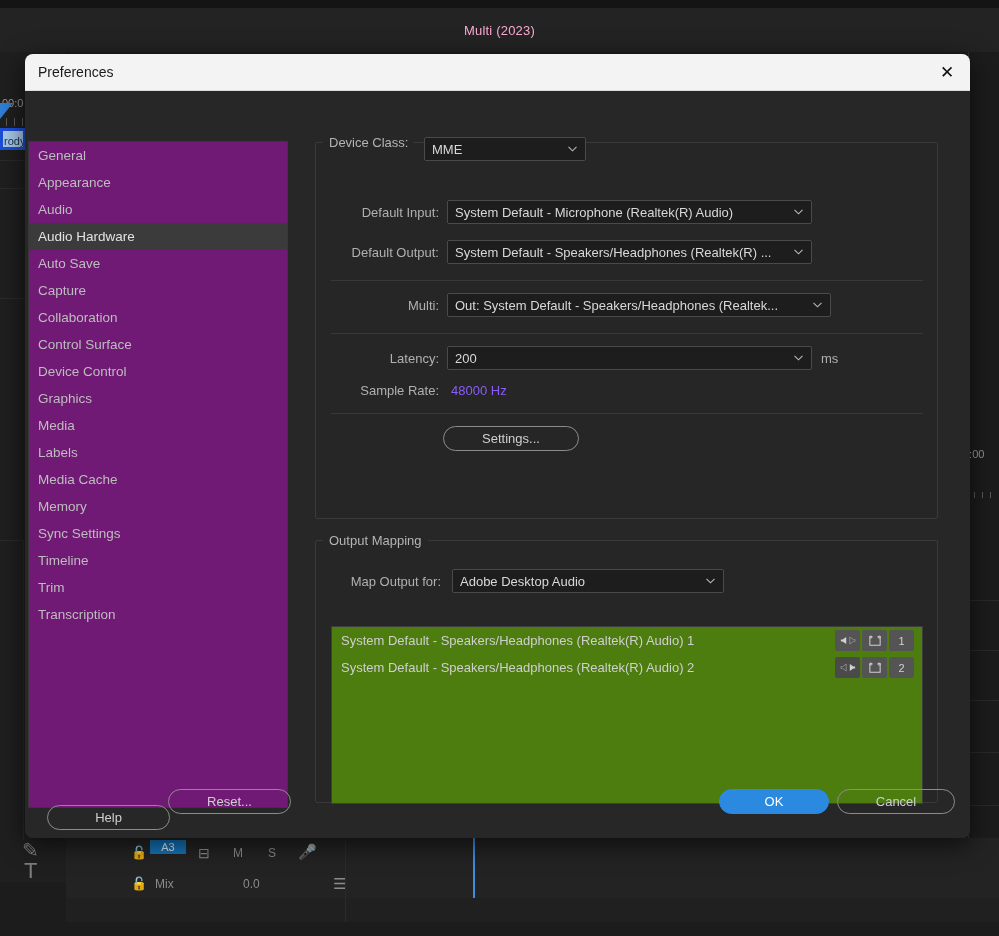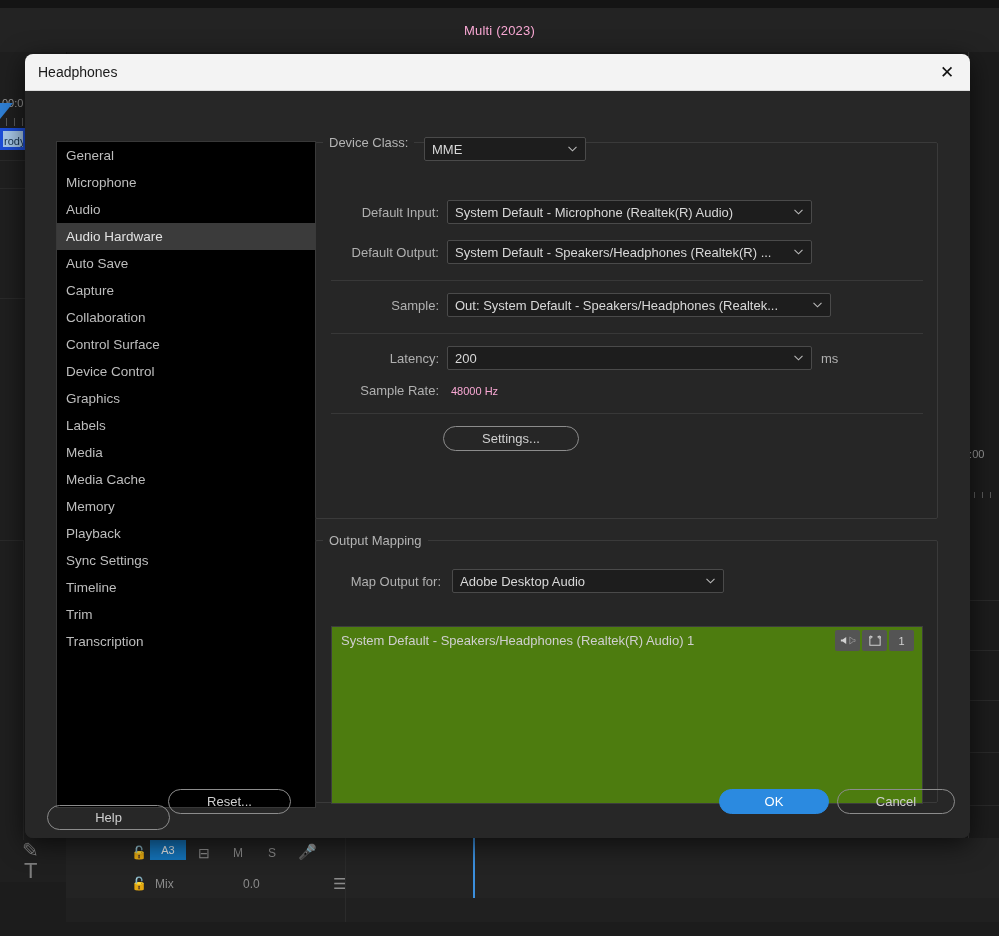"Headphones" div.dlg-title { text: Headphones -> Preferences }
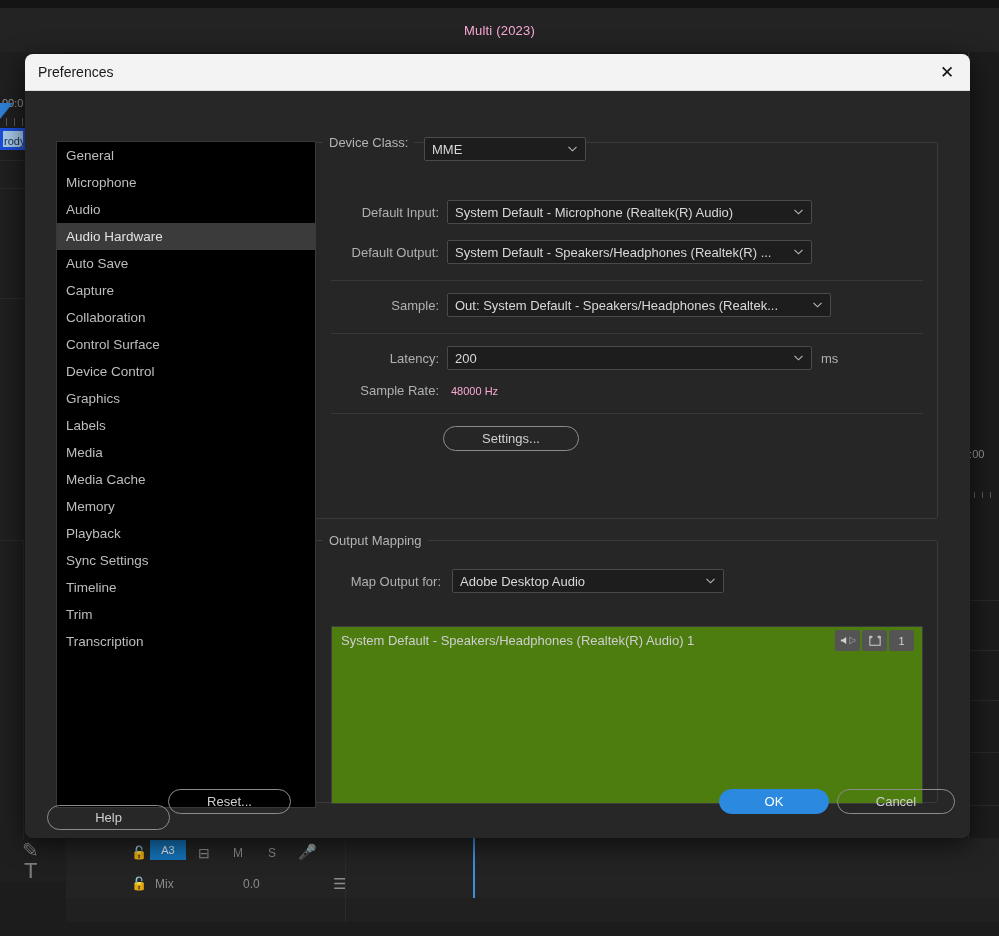"General" .side-list { background: #000000 -> #701a75; left: 31px -> 3px }
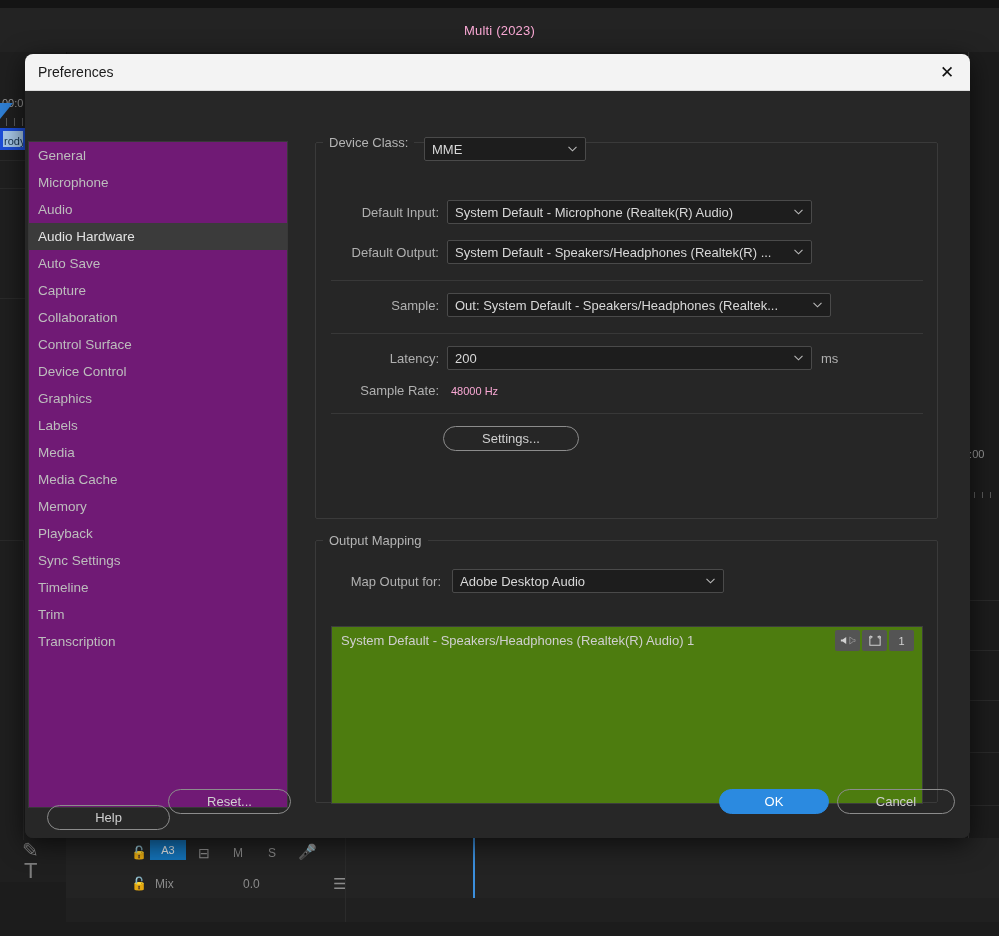"Microphone" div.side-item { text: Microphone -> Appearance }
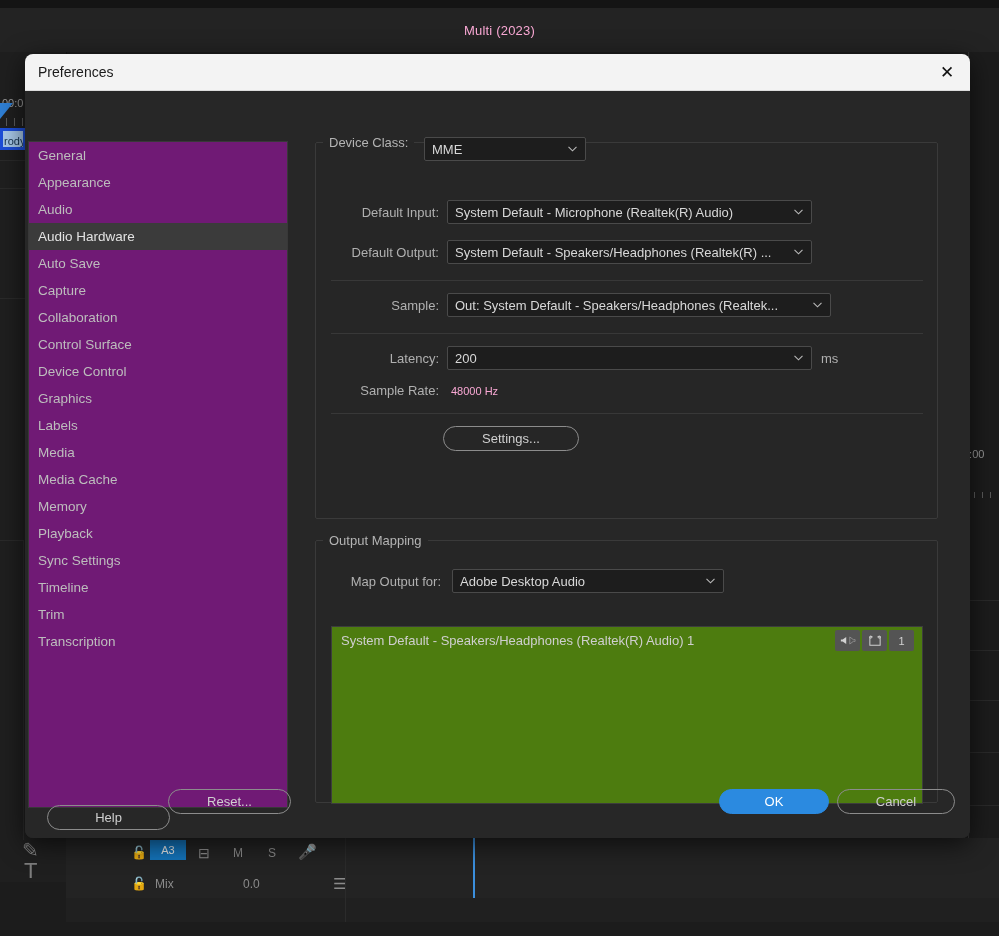"Sample:" div.lbl { text: Sample -> Multi }
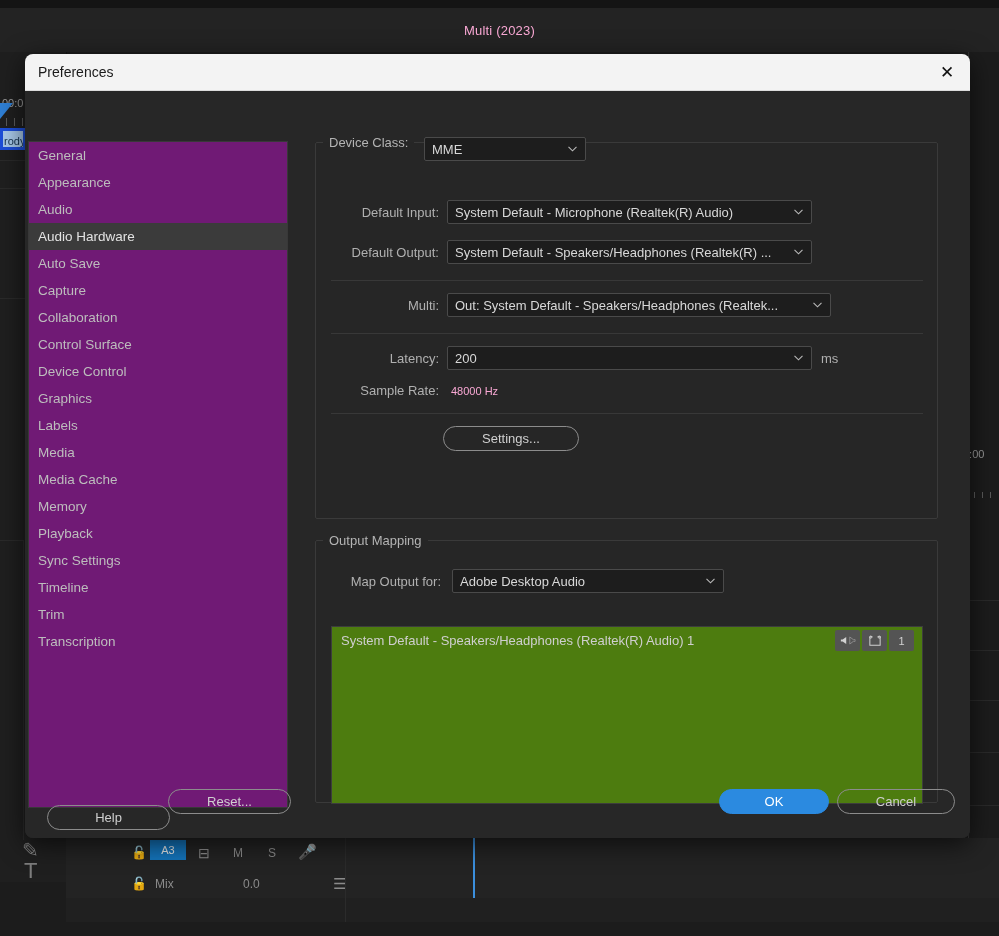"48000 Hz" .val { color: #f9a8d4 -> #8b5cf6; font-size: 11px -> 13px }
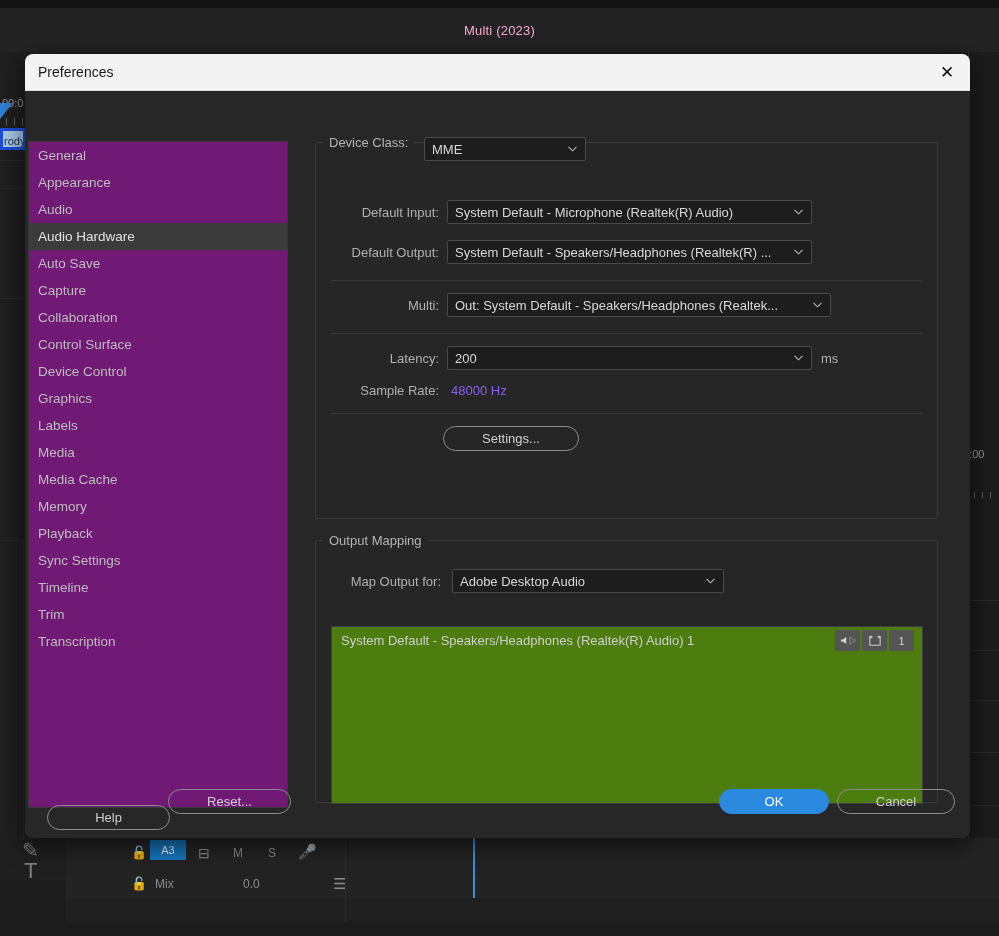"Labels" div.side-item { order: before "Media" -> after "Media" }
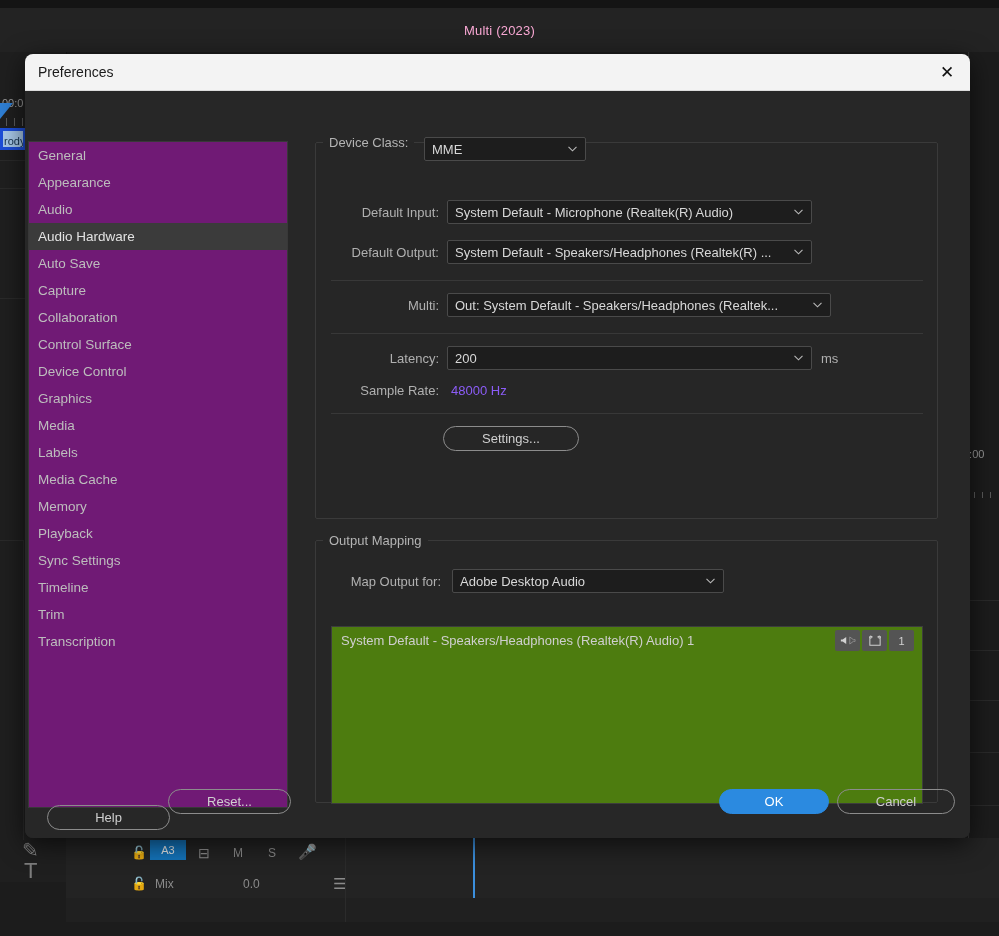"Playback" div.side-item { html: <div>Playback</div> -> none }
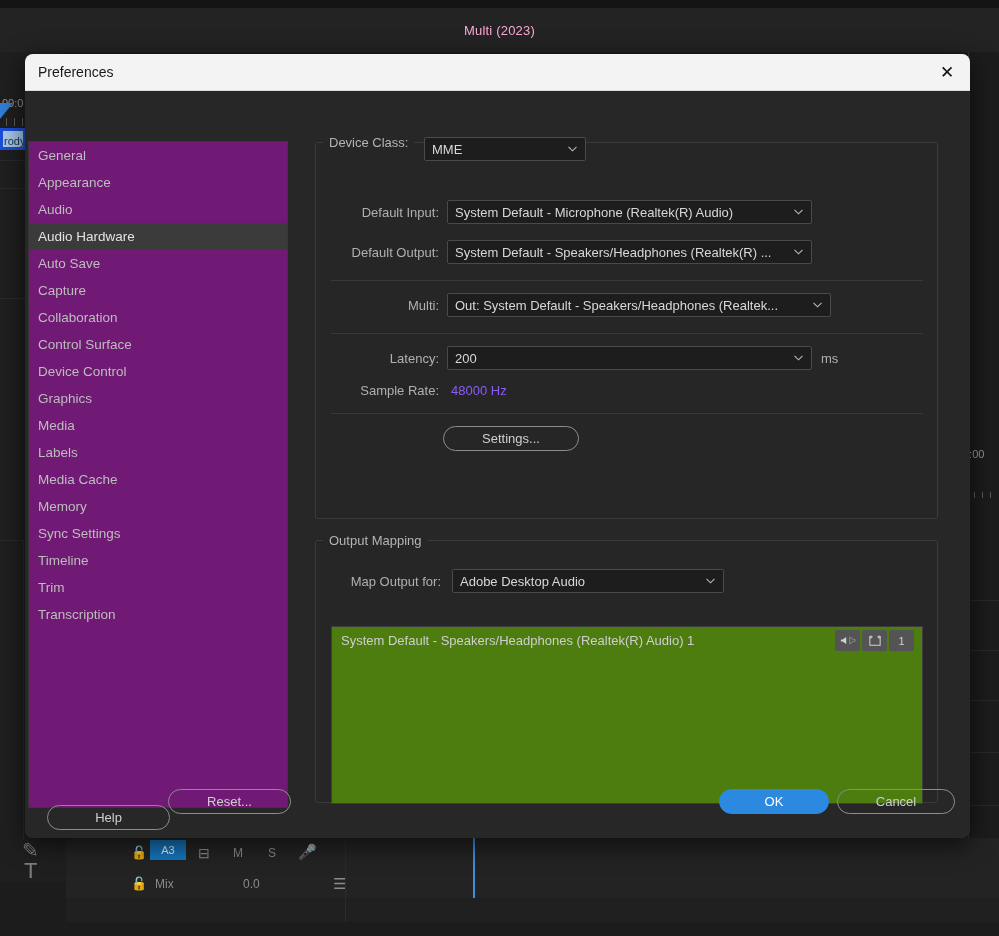"System Default - Speakers/Headphones (Realtek(R) Audio) 2" div.map-row { html: none -> <div> <div>System Default - Speakers/Headphones (Realtek(R) Audio) 2</div> <div> <div> <svg> <path></path> <path></path> </svg> </div> <div> <svg> <path></path> <circle></circle> <circle></circle> </svg> </div> <div>2</div> </div> </div> }
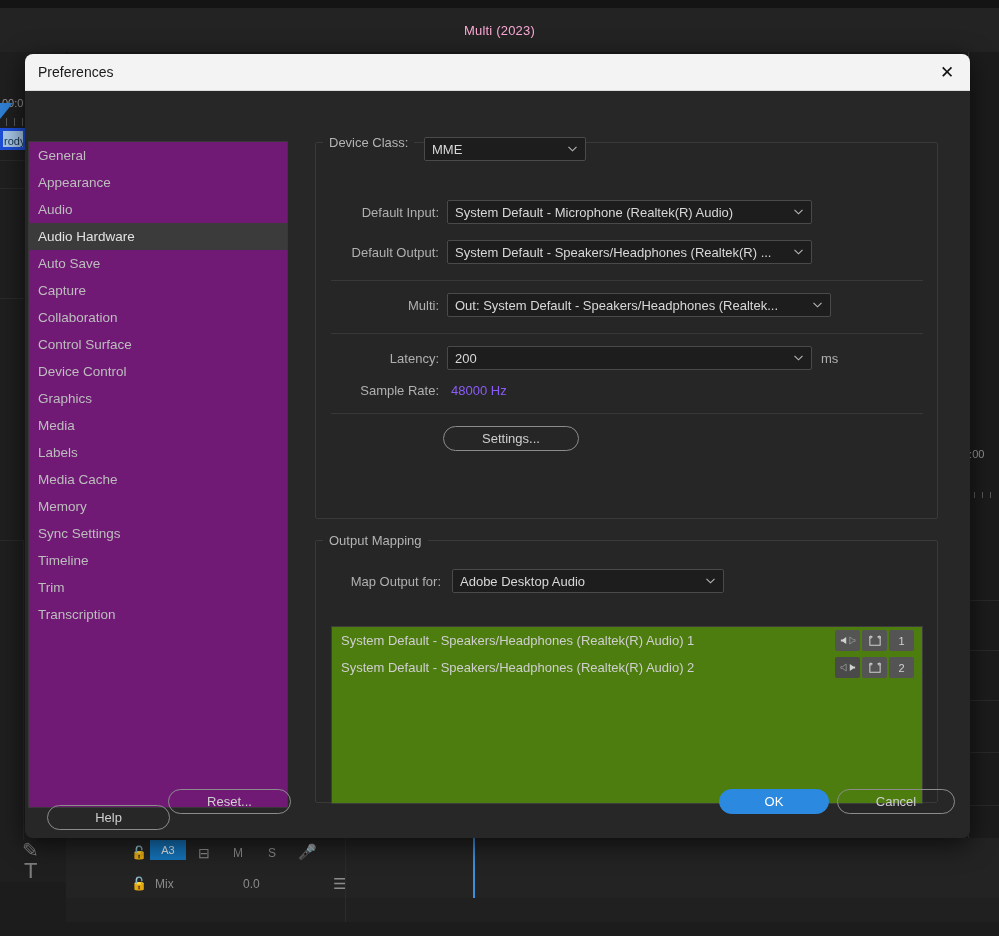"A3" div.trk-a3 { height: 20px -> 14px }
